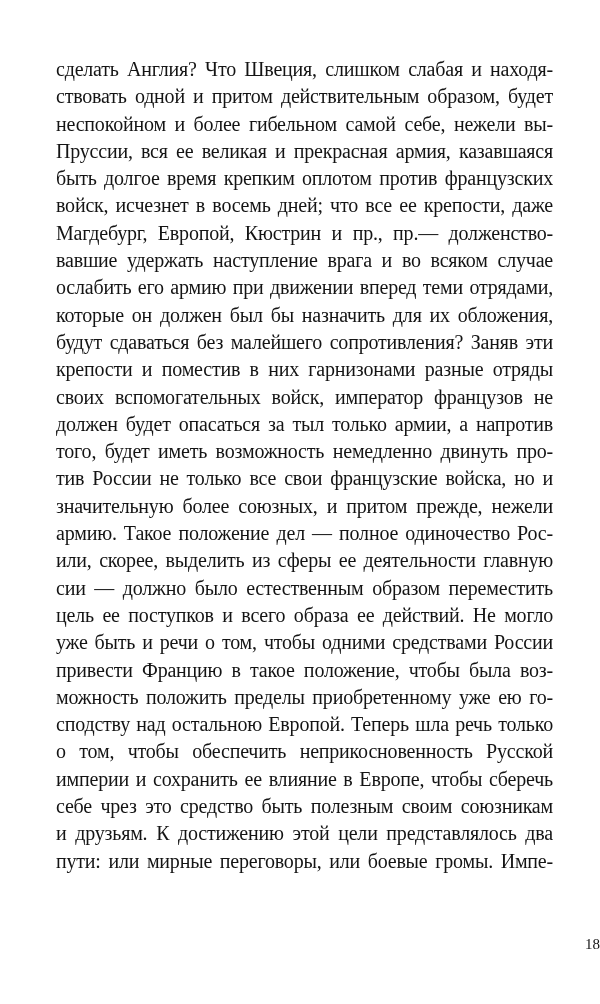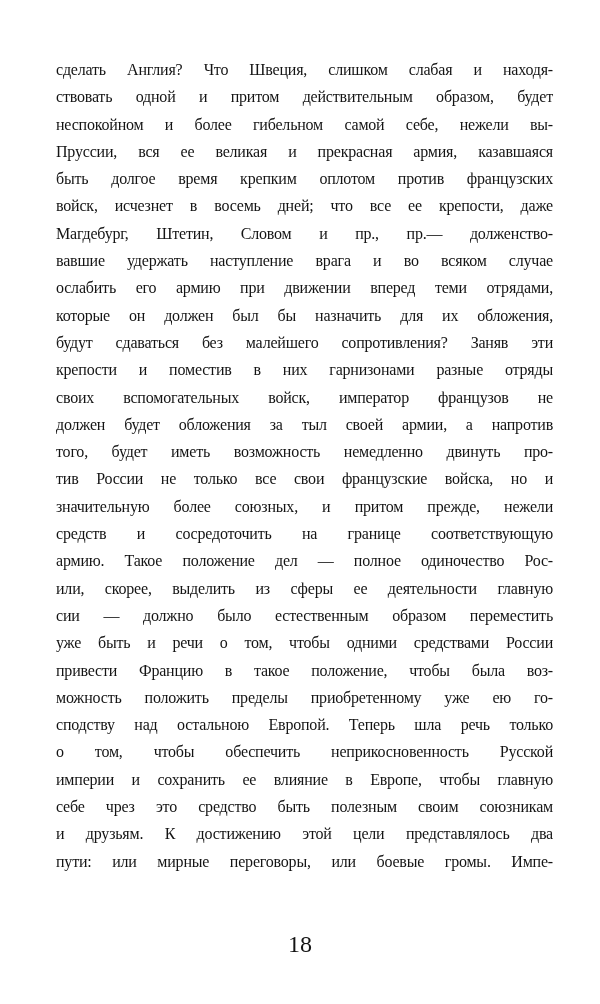"сделать Англия? Что Швеция, слишком" .line { font-size: 16px -> 20px }
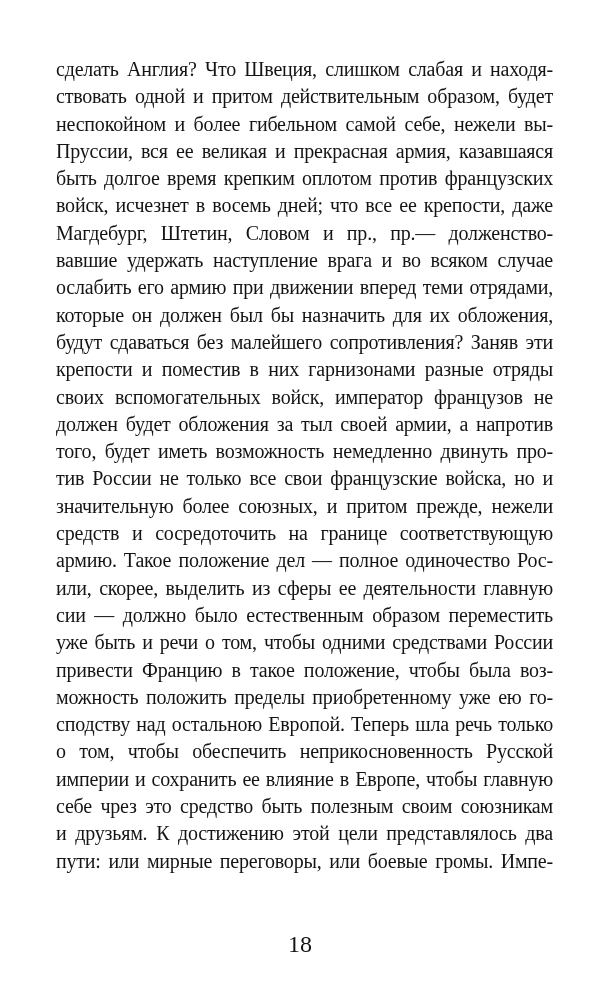"Магдебург, Штетин, Словом и пр.," span.line { text: Штетин, Словом -> Европой, Кюстрин }
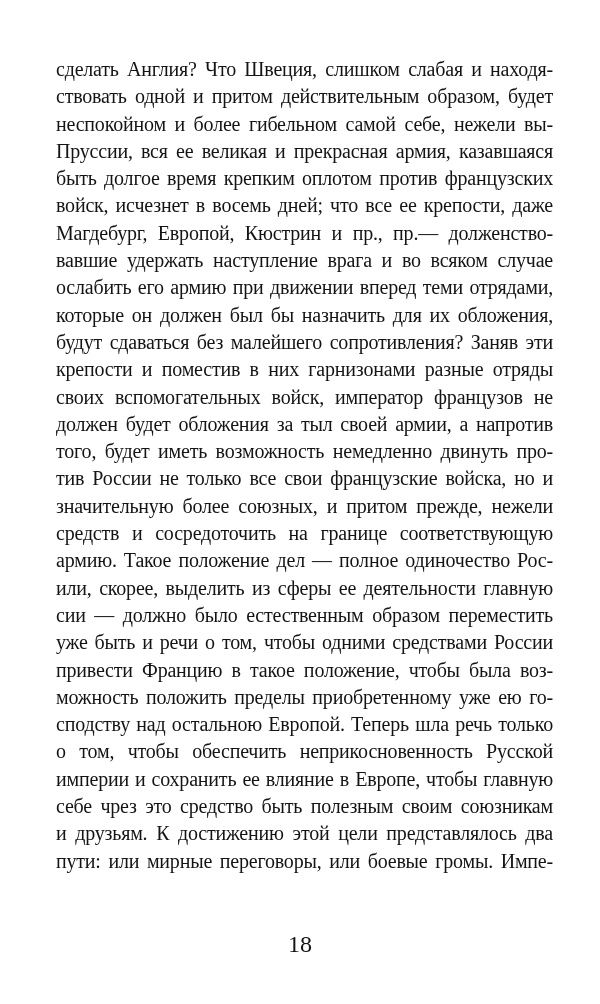"должен будет обложения за тыл" span.line { text: обложения за тыл своей -> опасаться за тыл только }
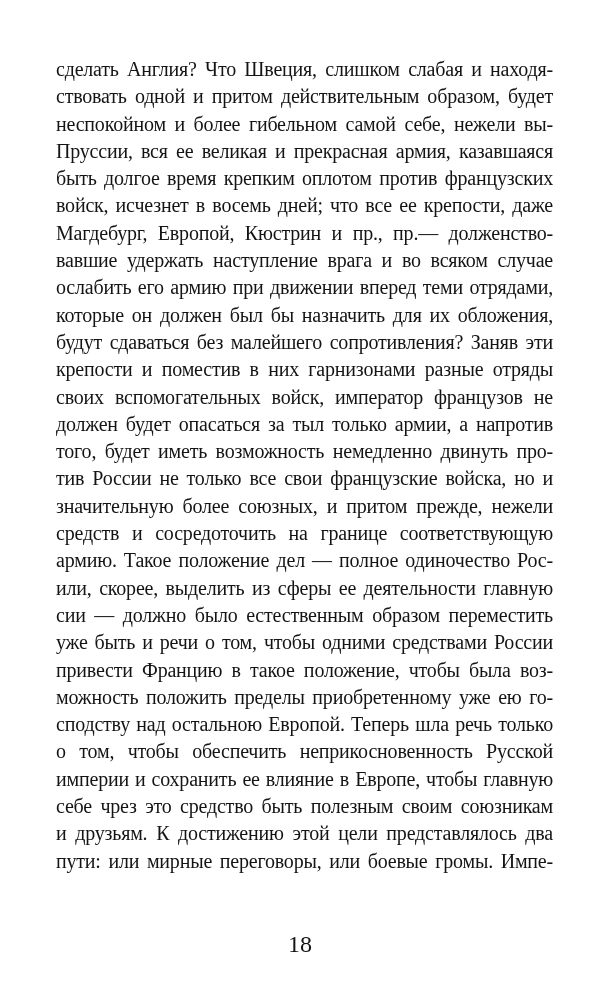"средств и сосредоточить на границе" span.line { html: <span>средств и сосредоточить на границе соответствующую</span> -> none }
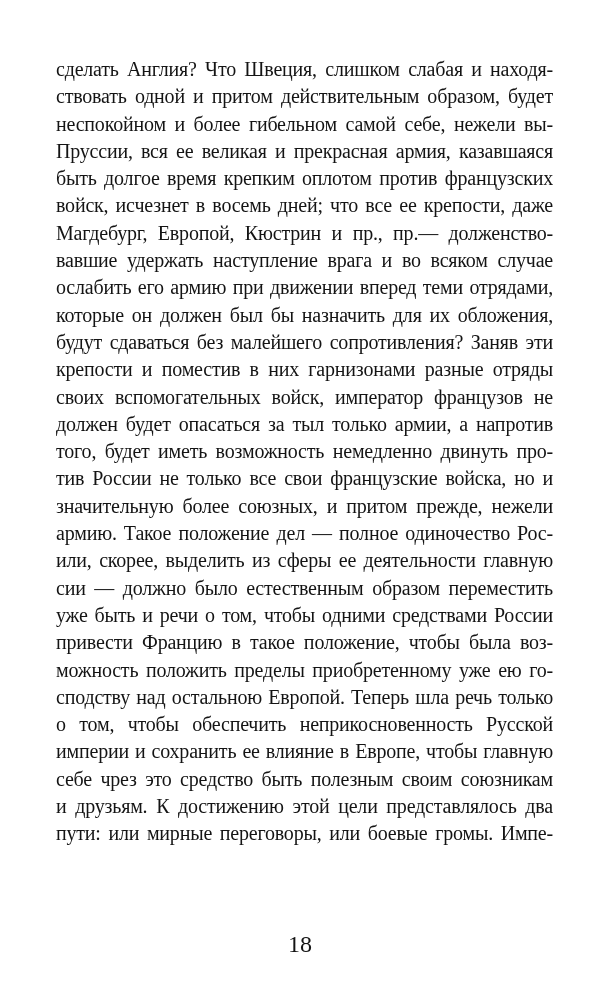"цель ее поступков и всего" span.line { html: none -> <span>цель ее поступков и всего образа ее действий. Не могло</span> }
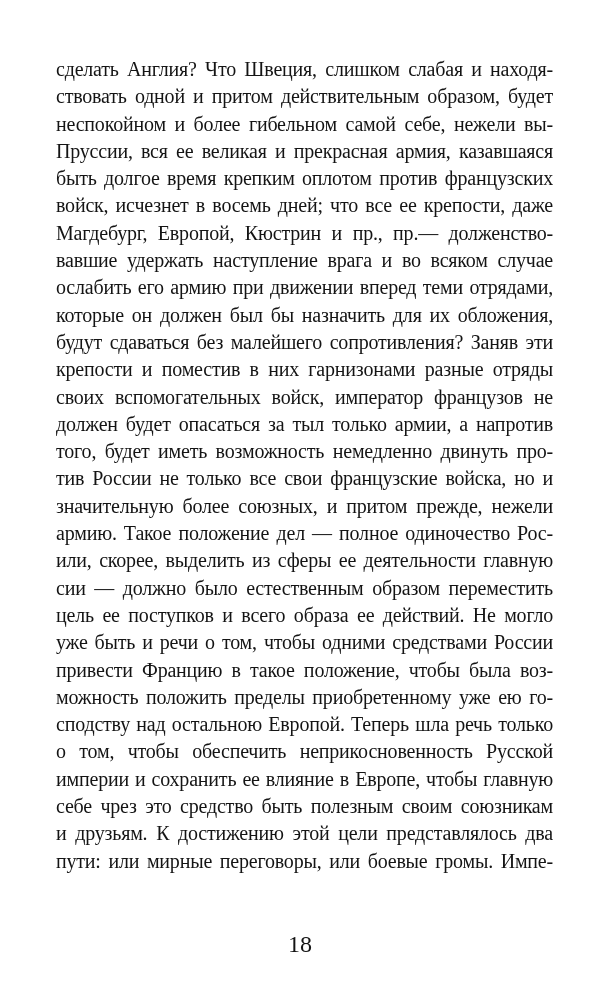"империи и сохранить ее влияние" span.line { text: главную -> сберечь }
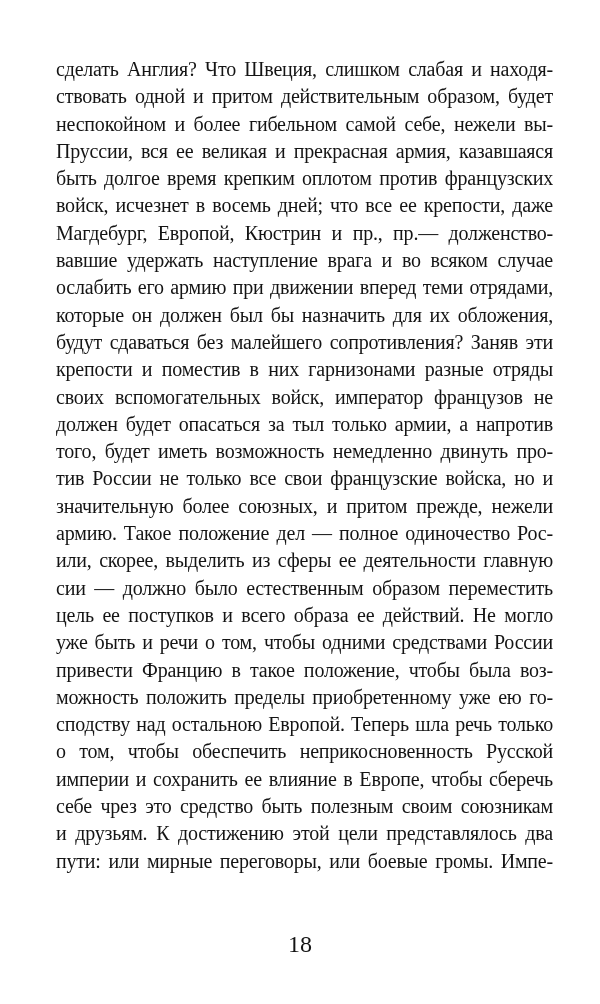"18" .page-number { font-size: 24px -> 15px; text-align: center -> right }
